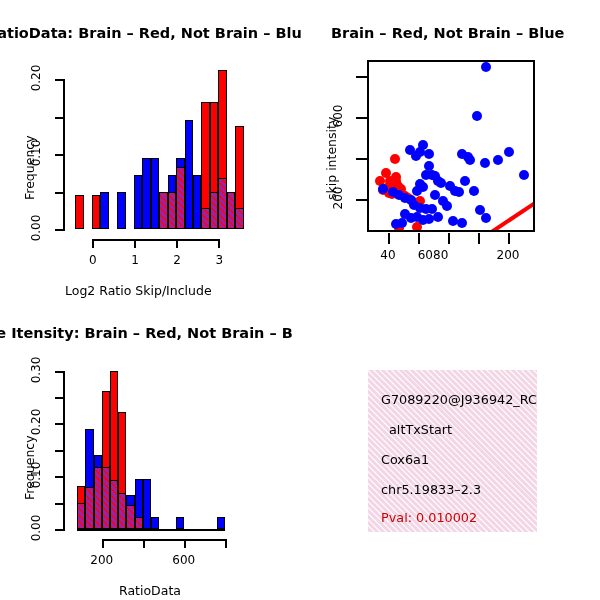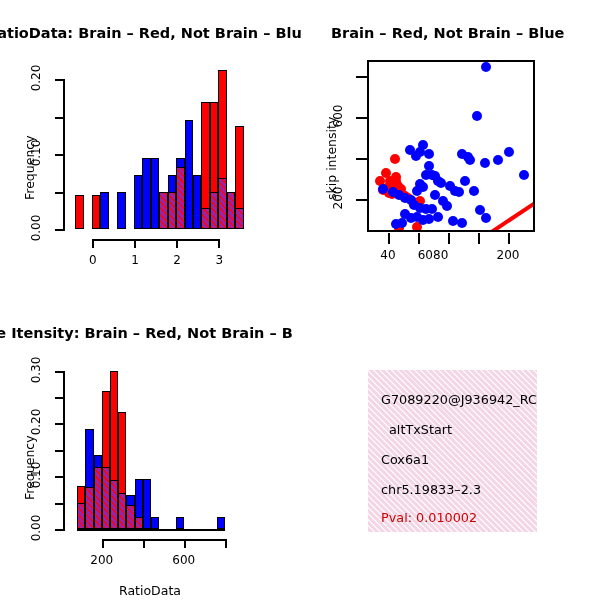"Log2 Ratio Skip/Include" div.axis-label { html: none -> <div>Log2 Ratio Skip/Include</div> }
